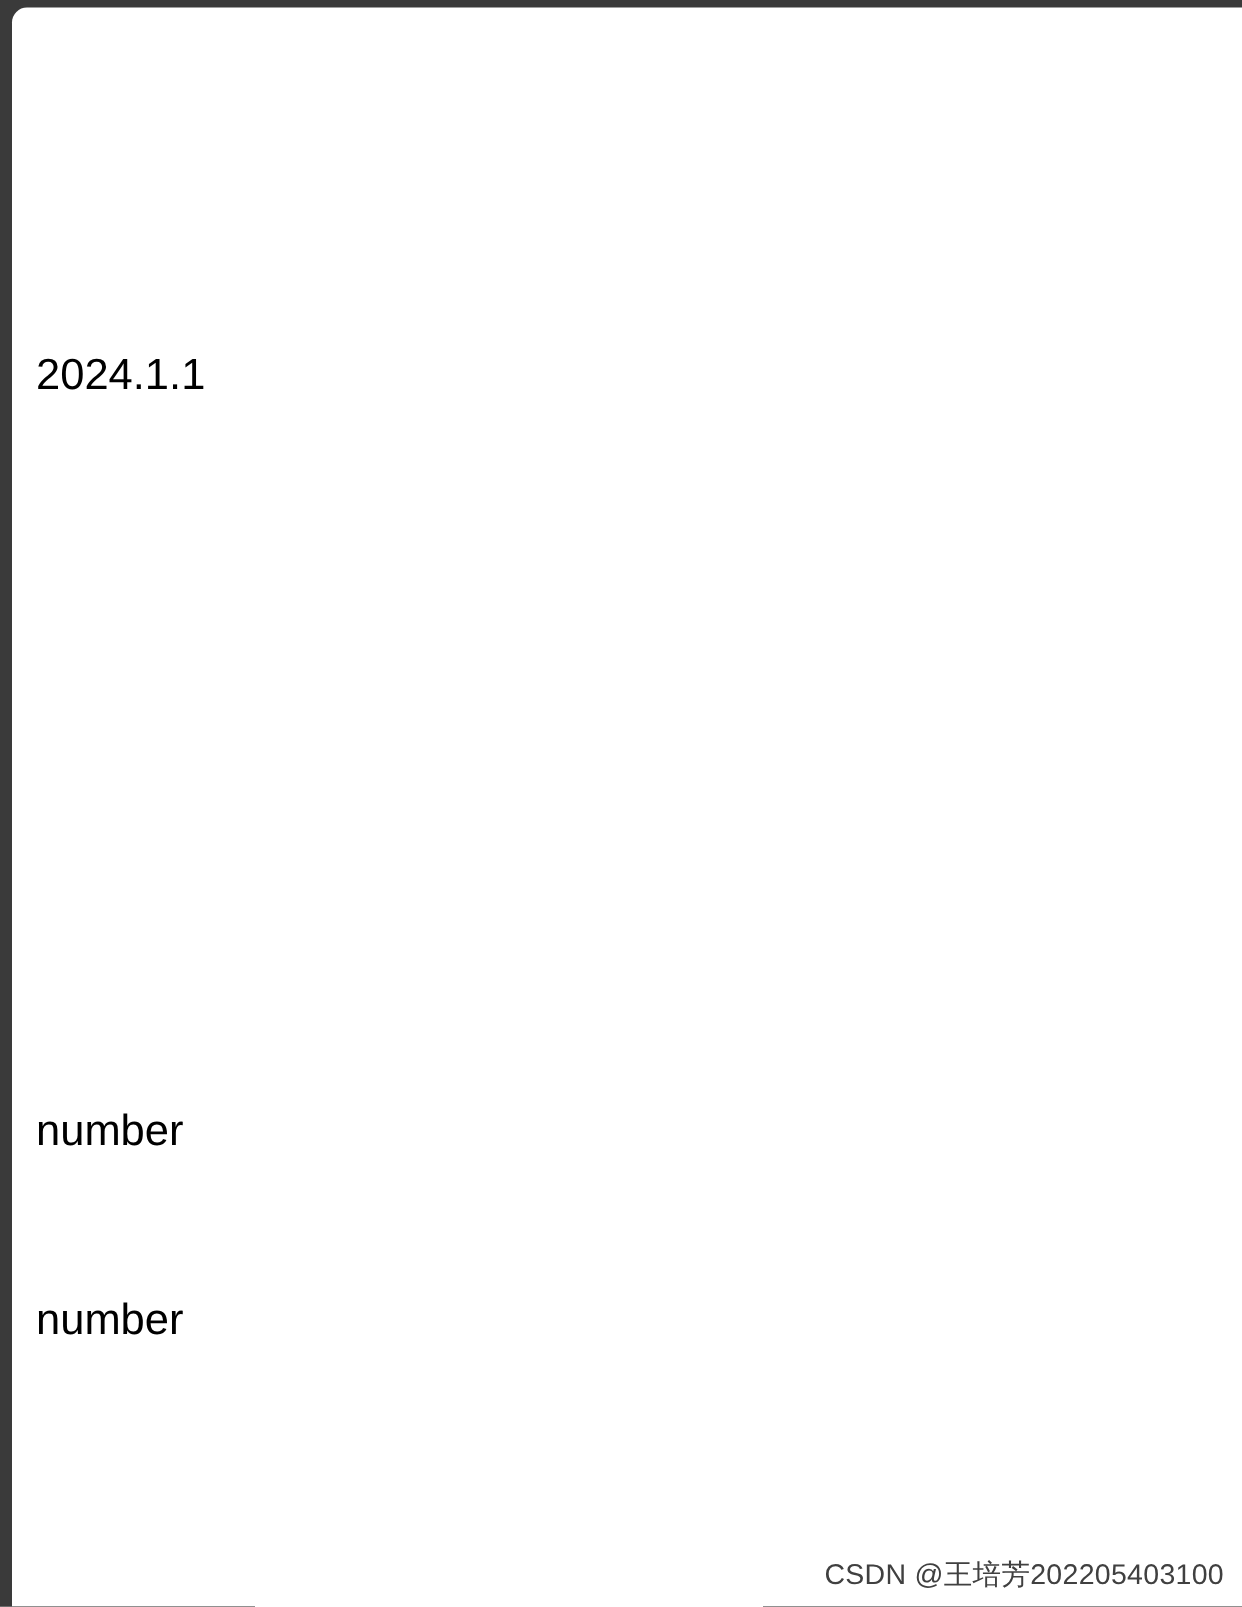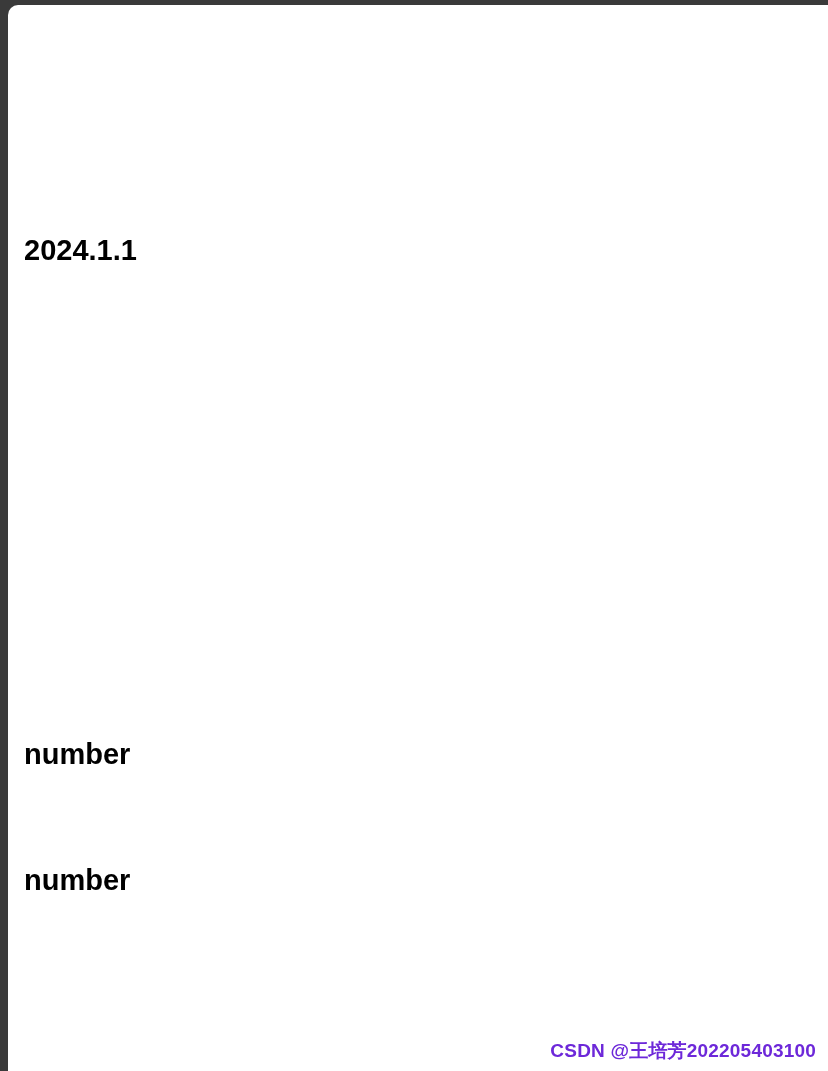"2024.1.1" .window-frame { font-weight: bold -> none }
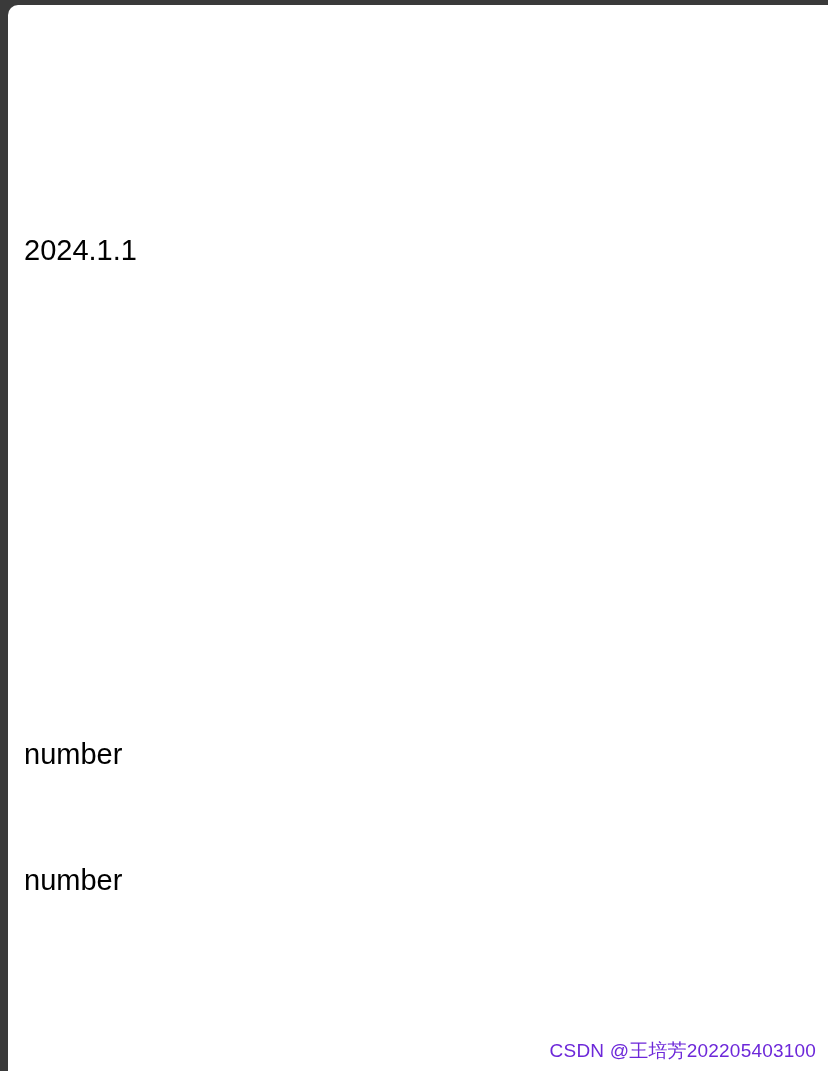"CSDN @王培芳202205403100" .watermark { color: #6d28d9 -> #404040 }
